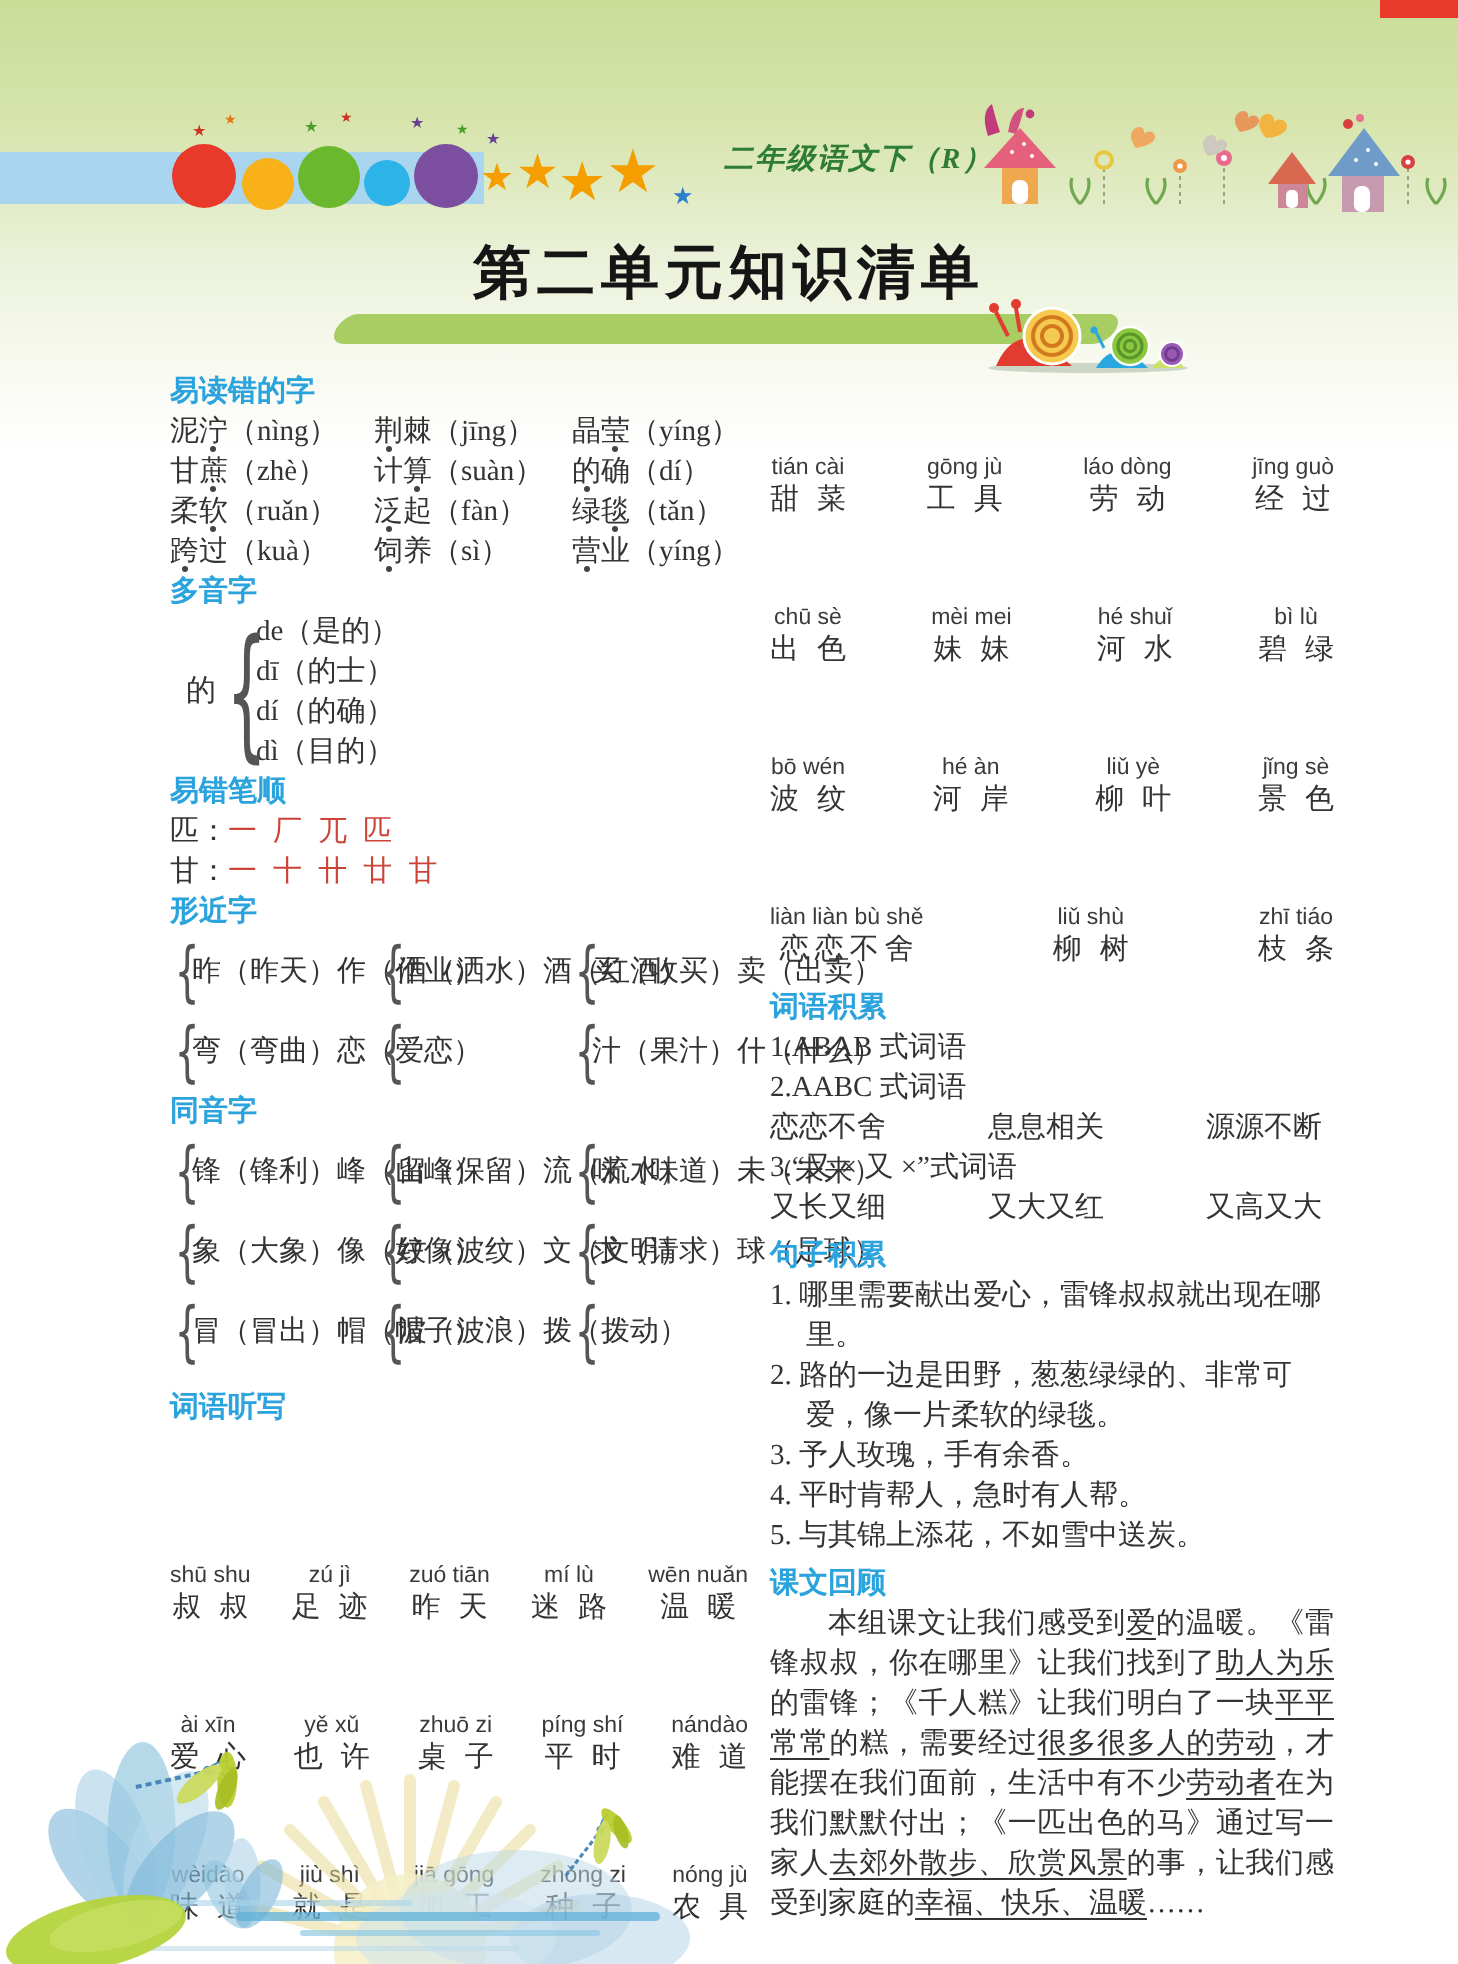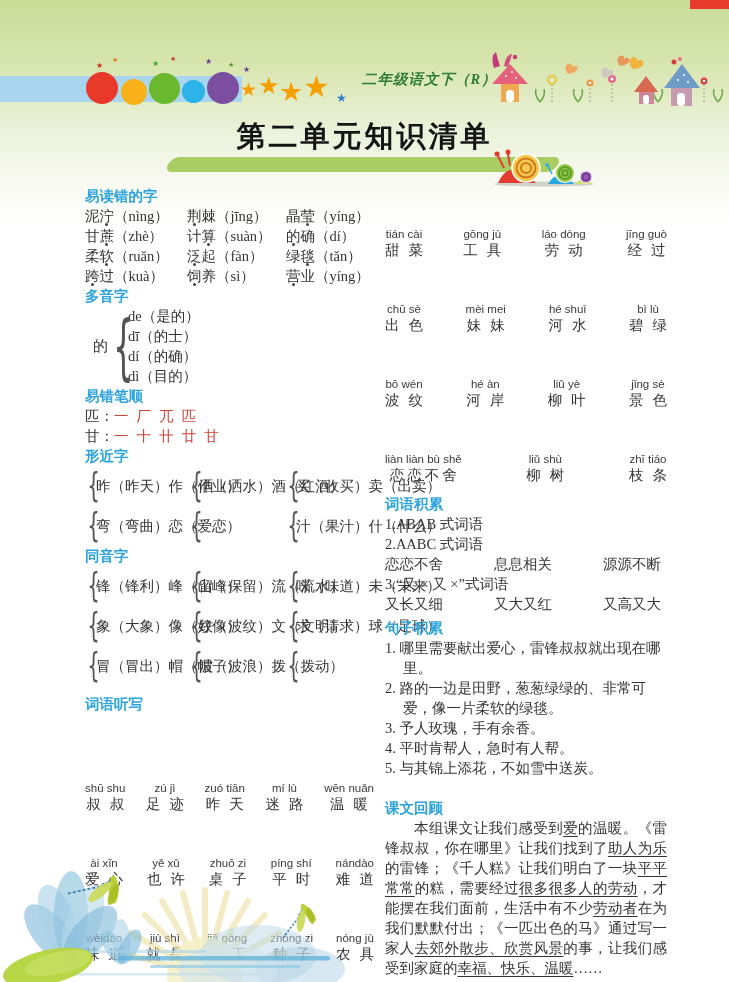"课文回顾" div.h { margin-top: 20px -> 4px }
